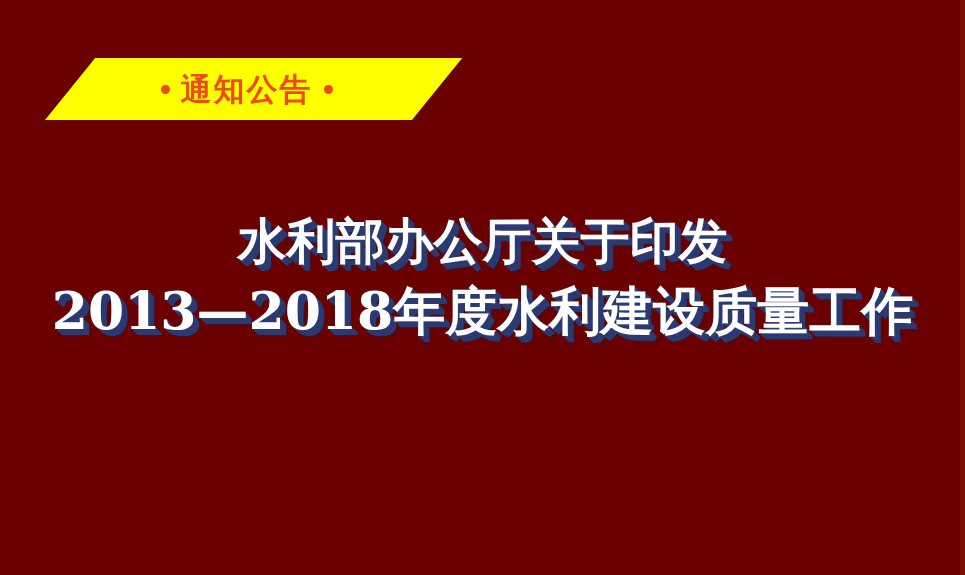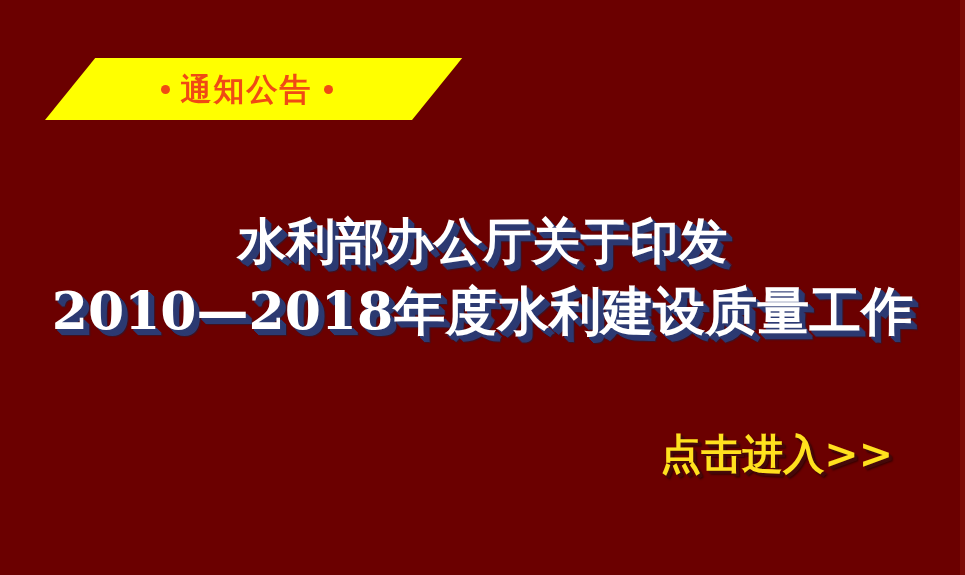"2010—2018年度水利建设质量工作" div.headline-line { text: 2010 -> 2013 }
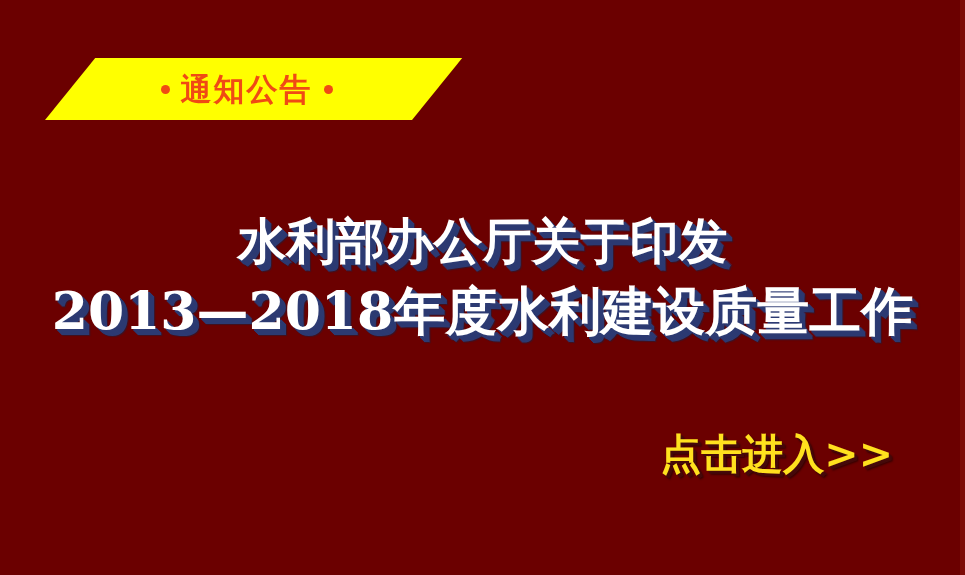"点击进入>>" div { html: <div>点击进入&gt;&gt;</div> -> none }
